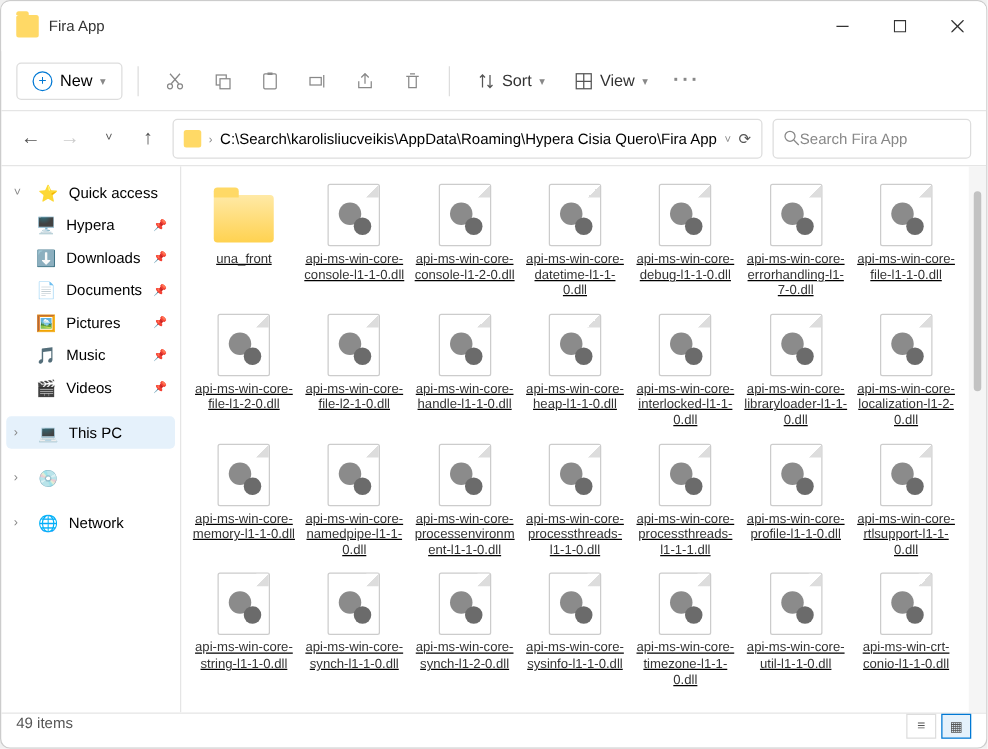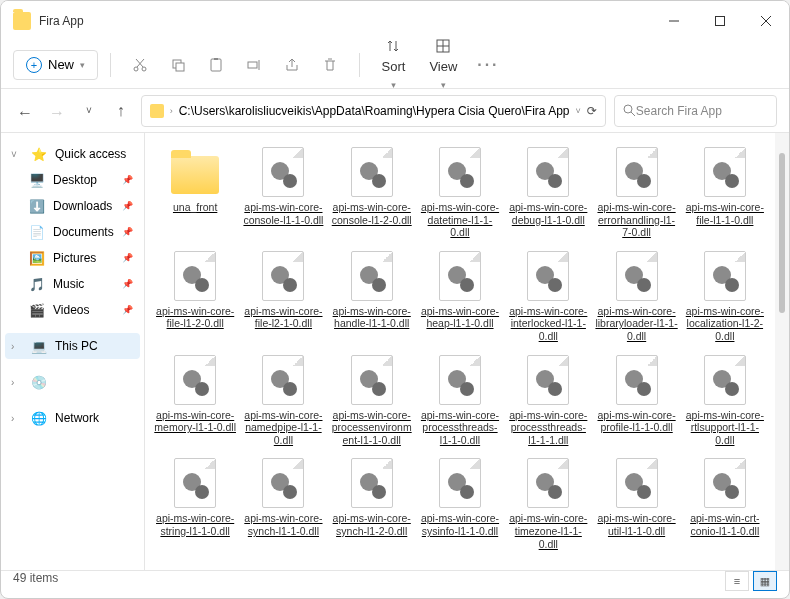"Sort" .tb-labeled { flex-direction: column -> none }
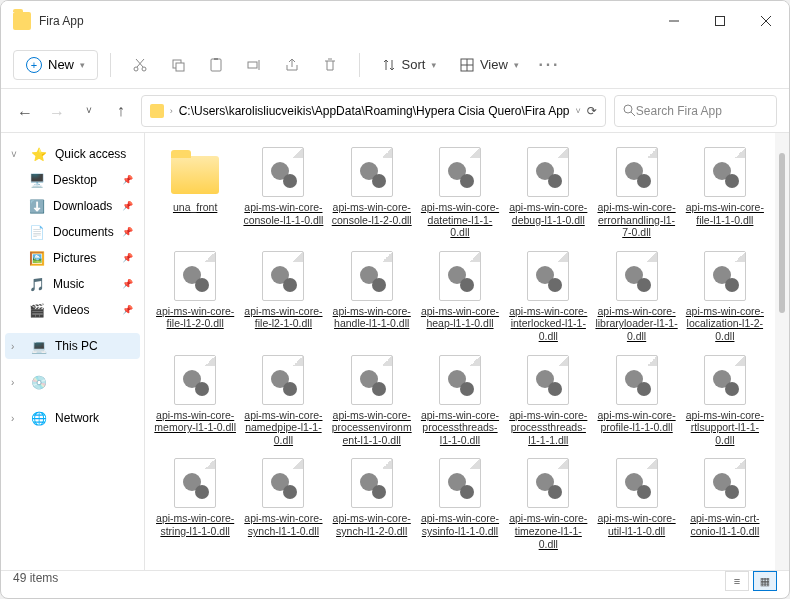"C:\Users\karolisliucveikis\AppData\Roami" span { text: Users -> Search }
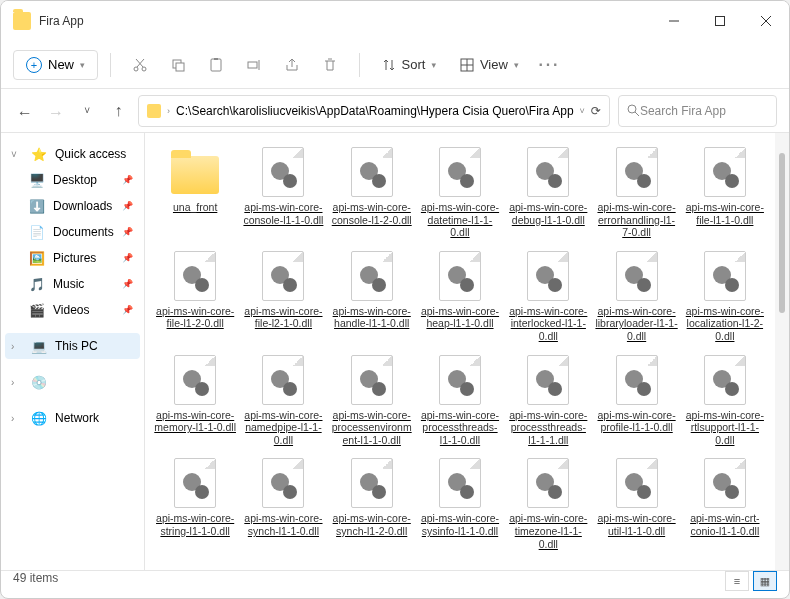"Desktop" span { text: Desktop -> Hypera }
